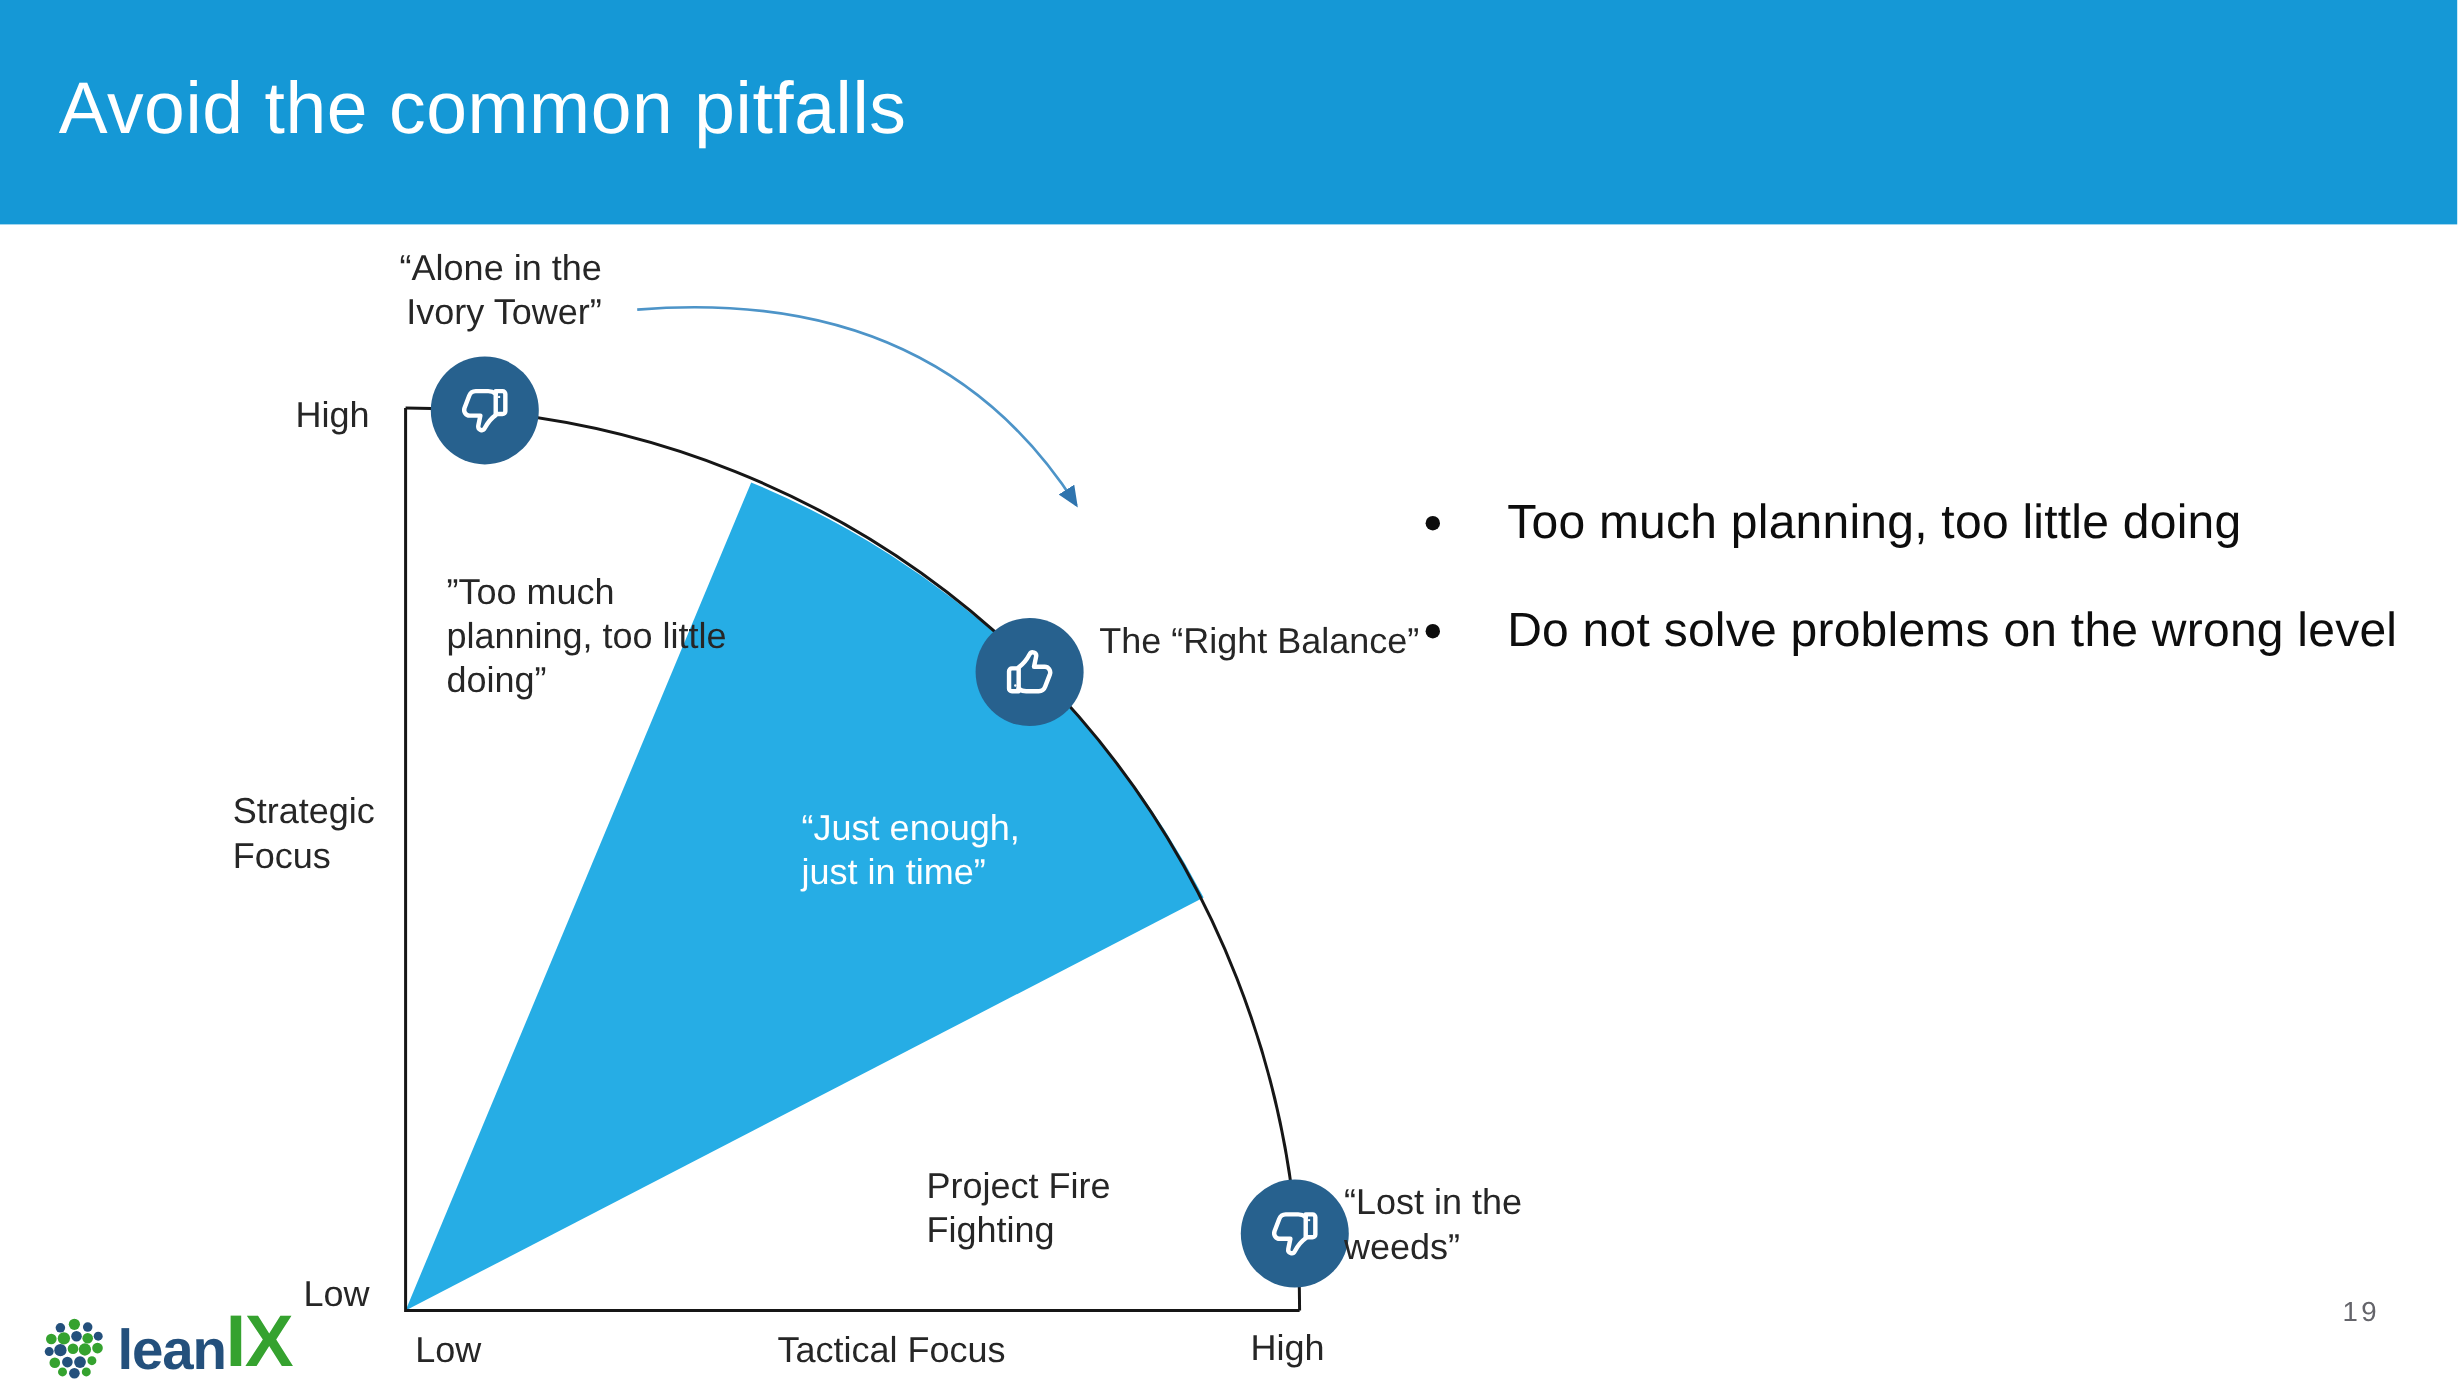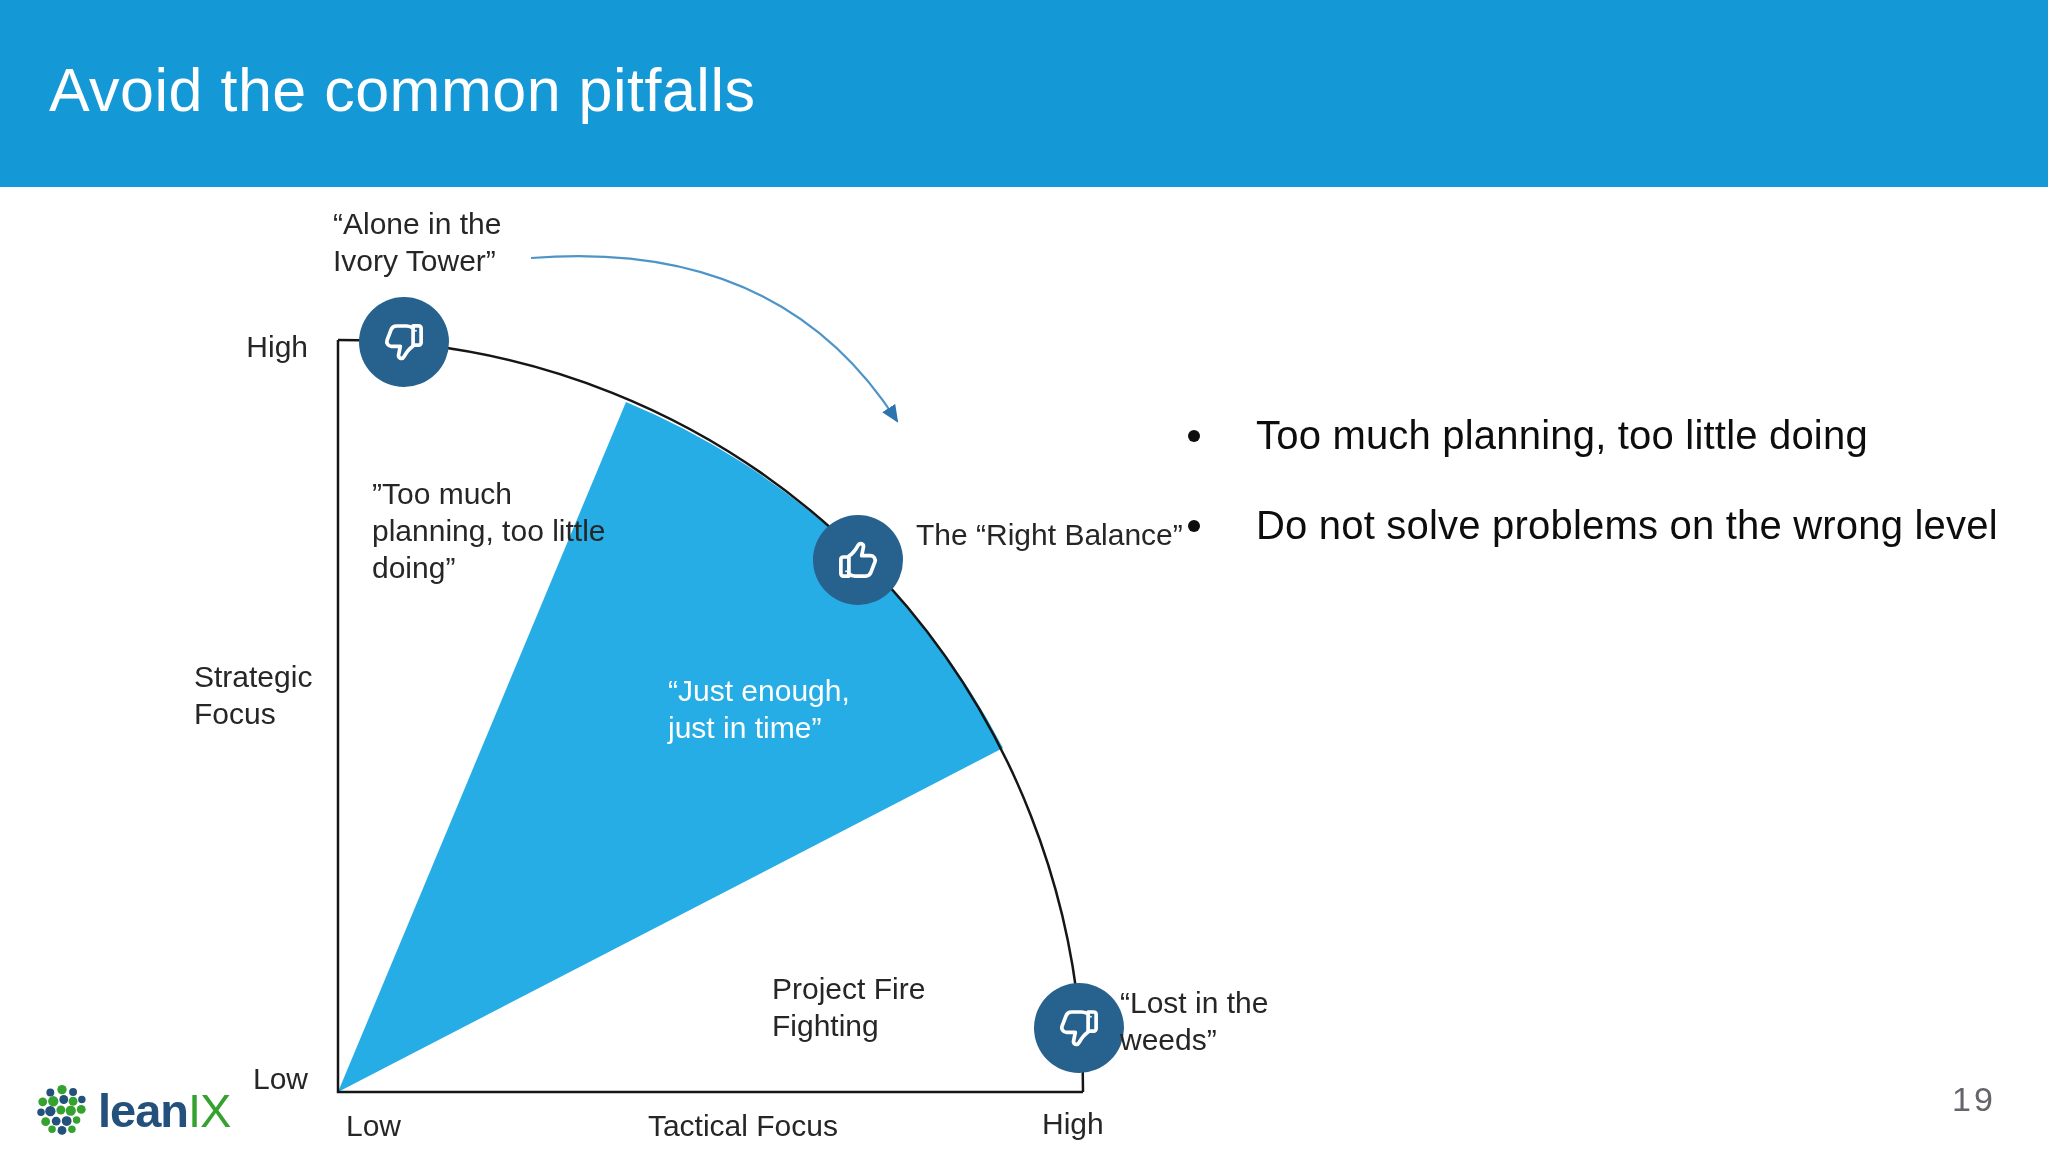"“Alone in the" div.dlabel { text-align: none -> right }
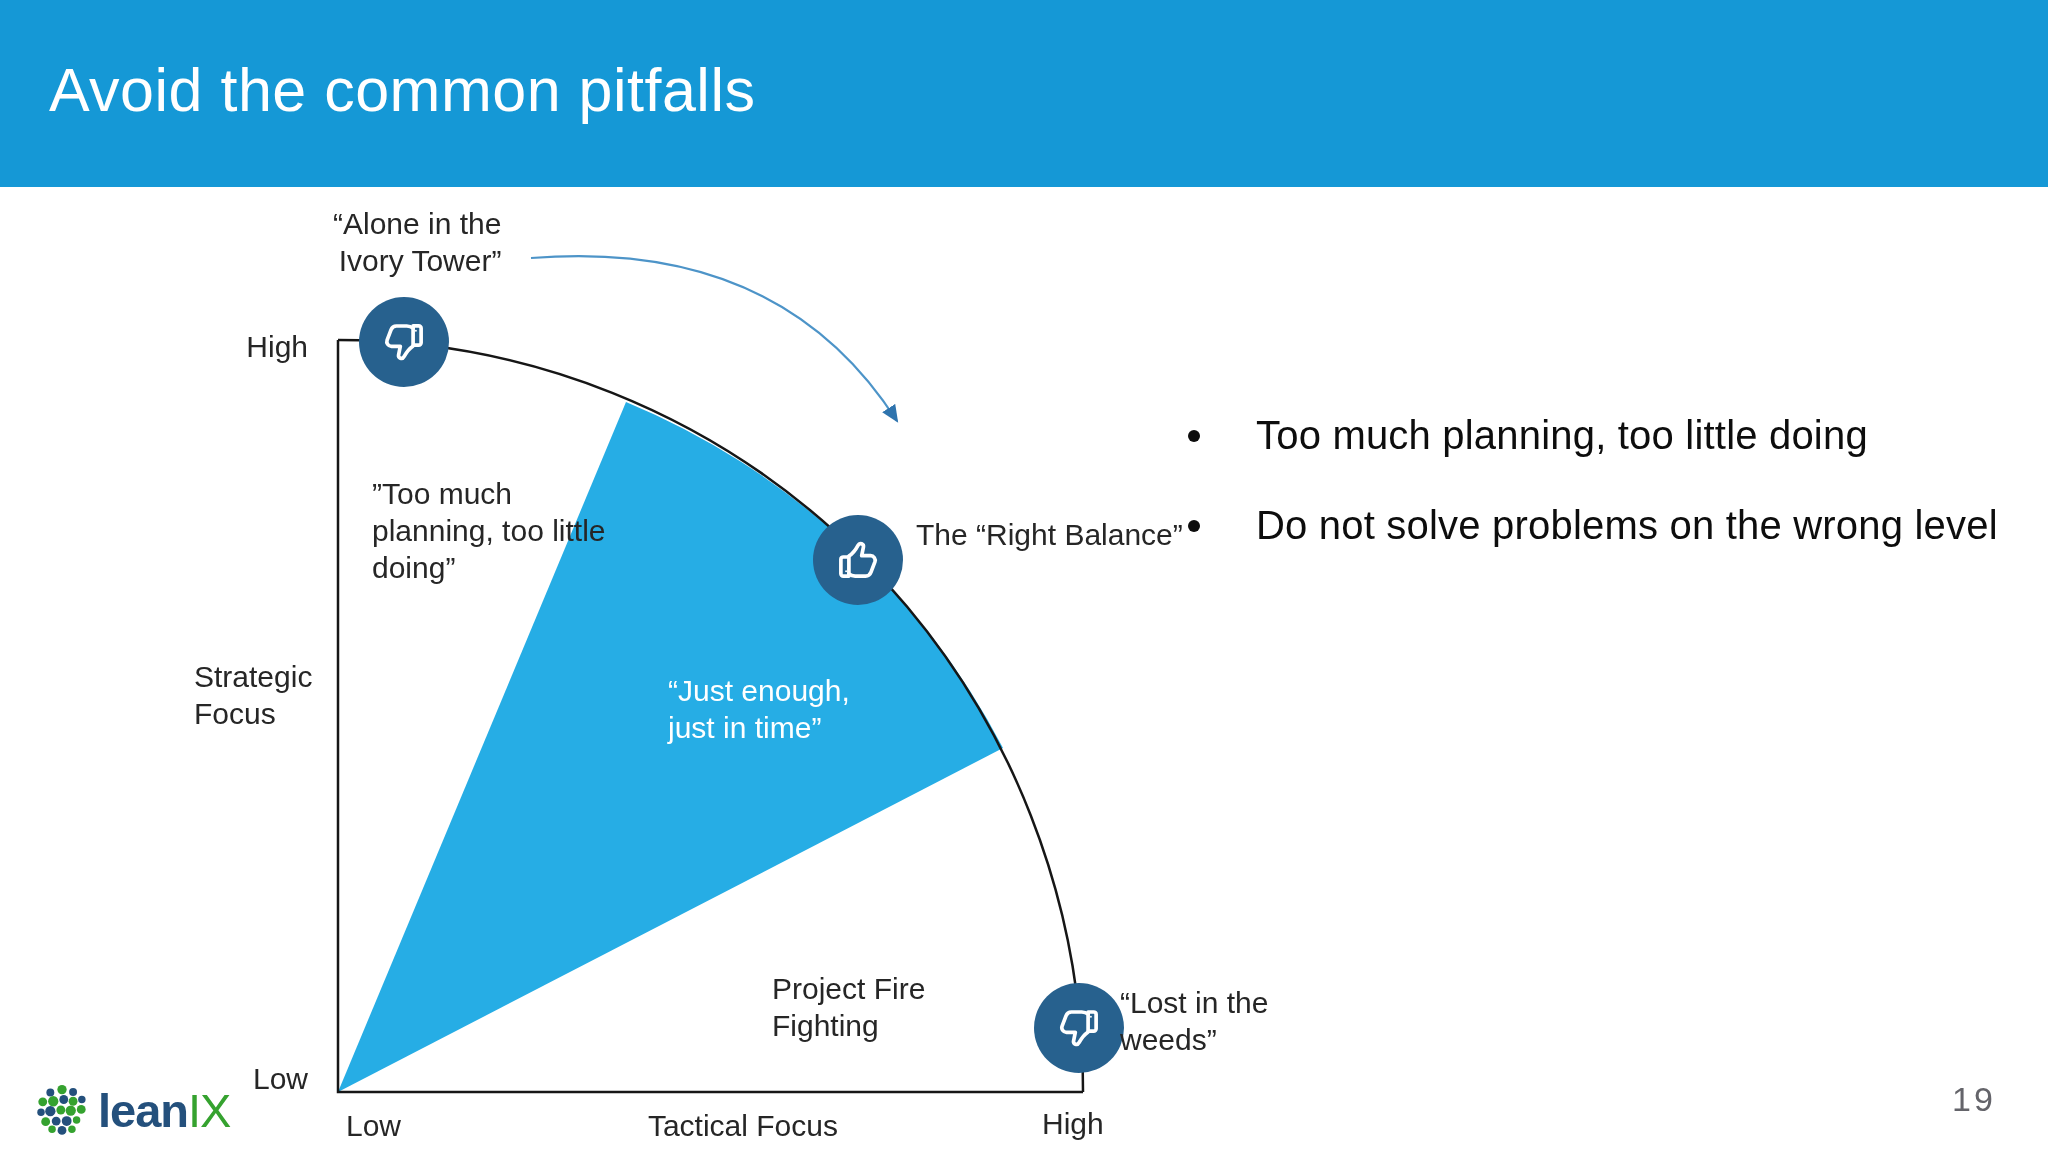"IX" .logo-ix { font-size: 47px -> 61px; font-weight: 400 -> 700 }
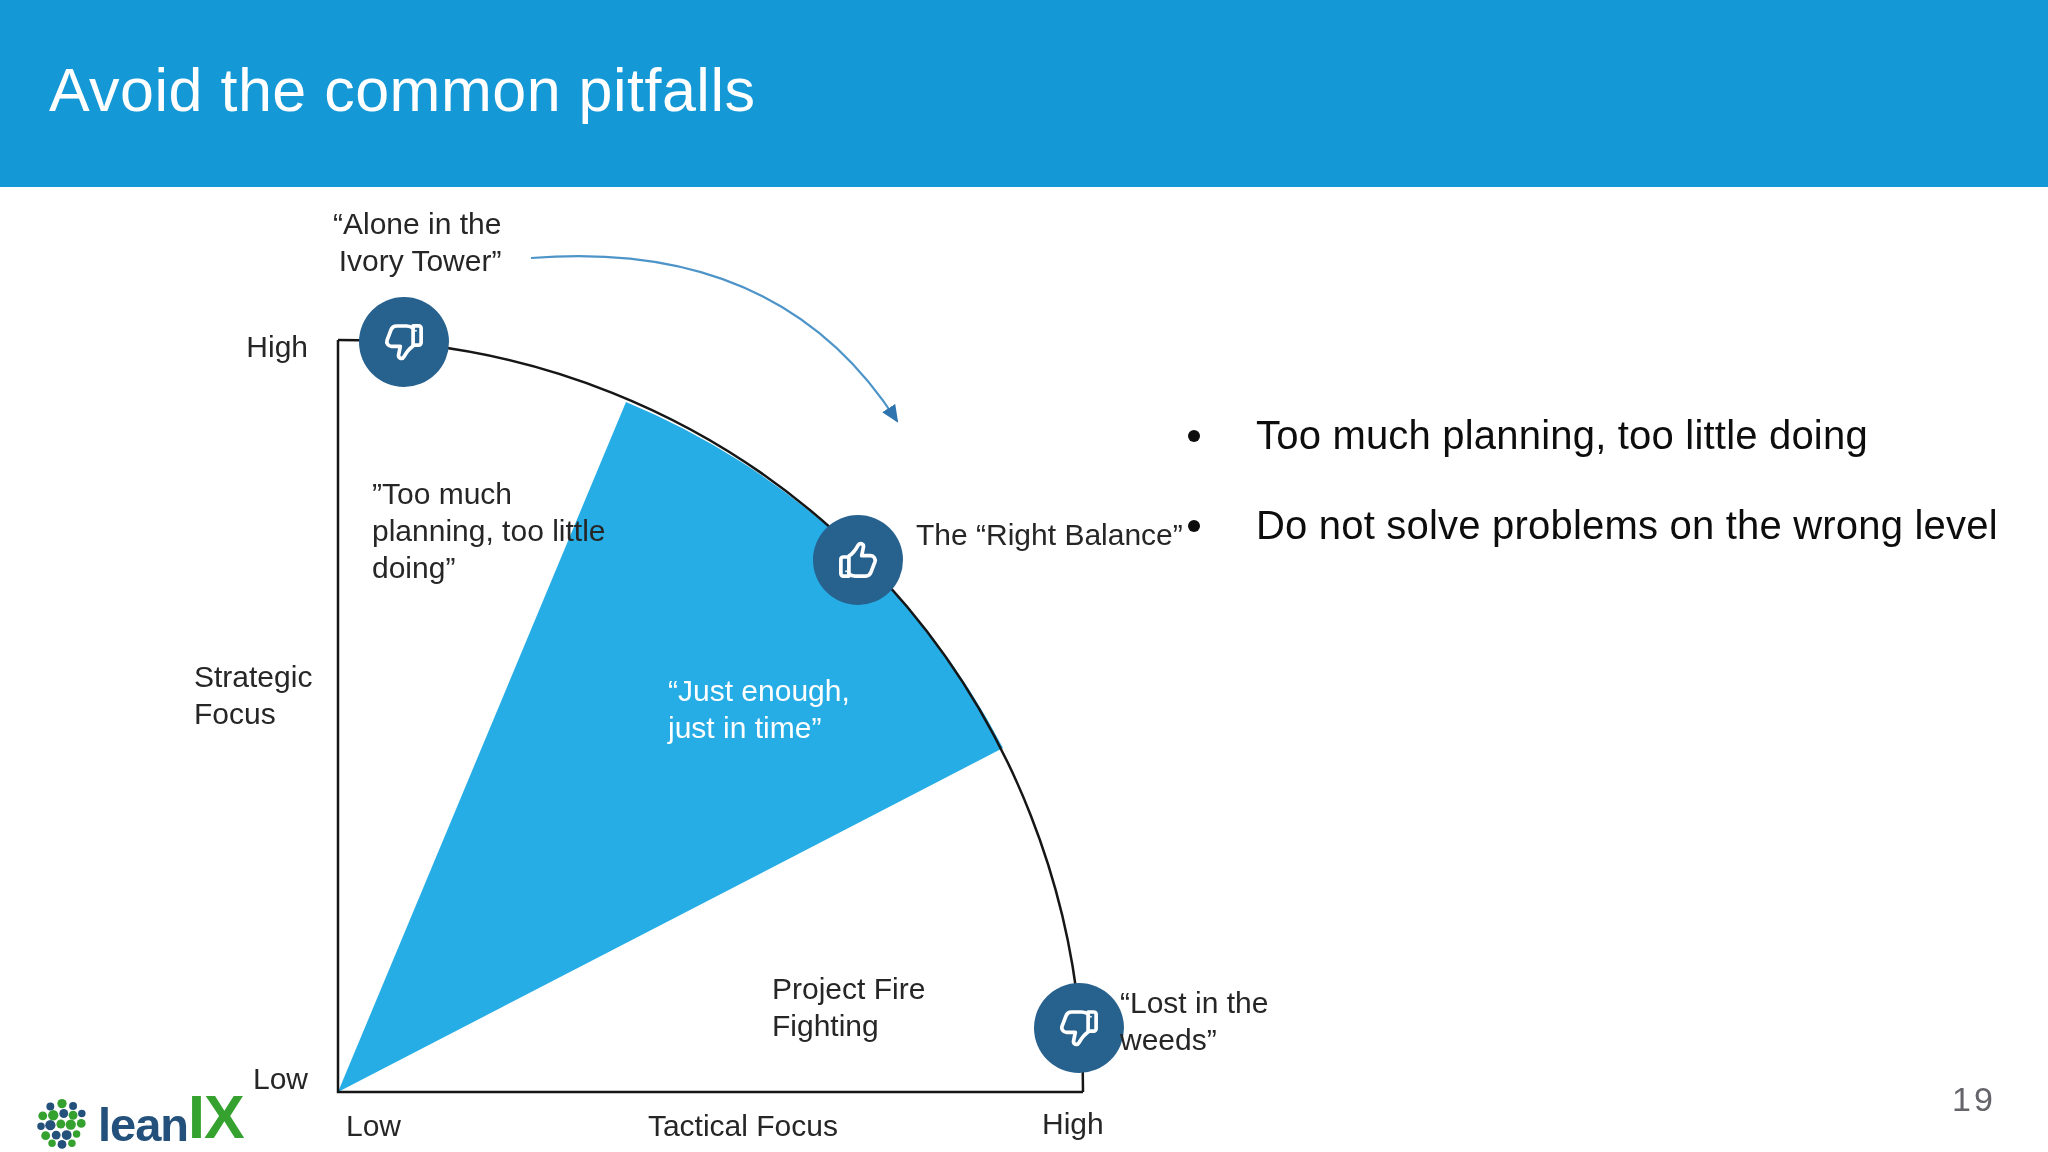"19" .page-number { font-size: 34px -> 23px }
